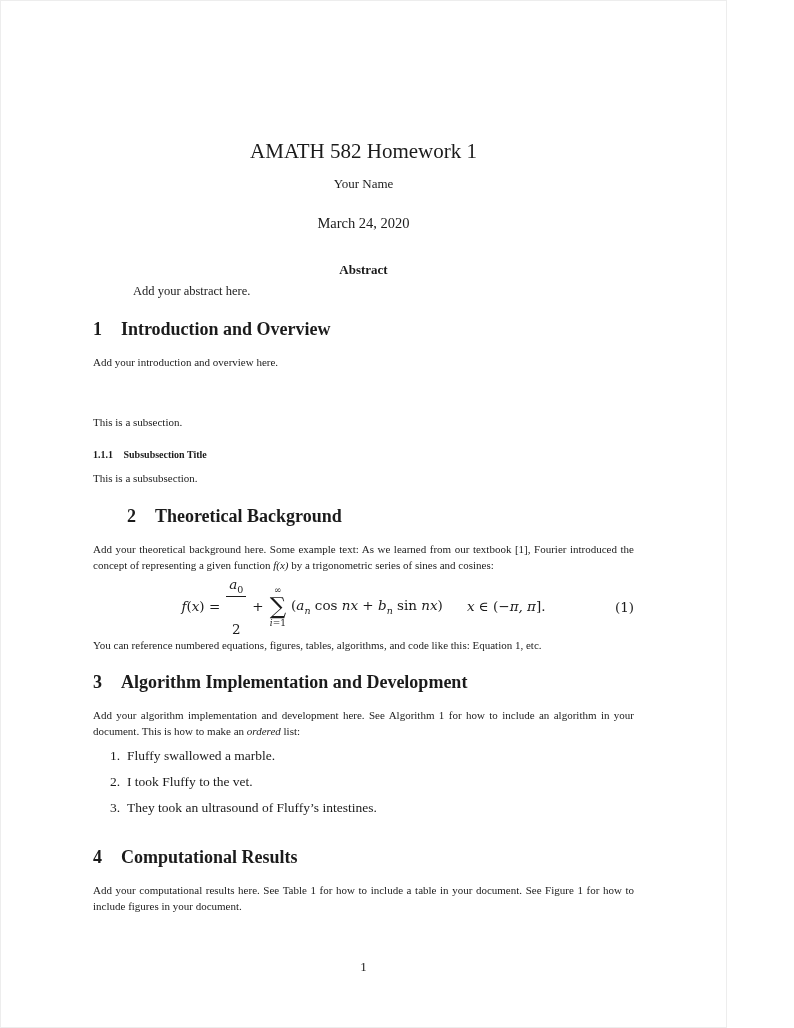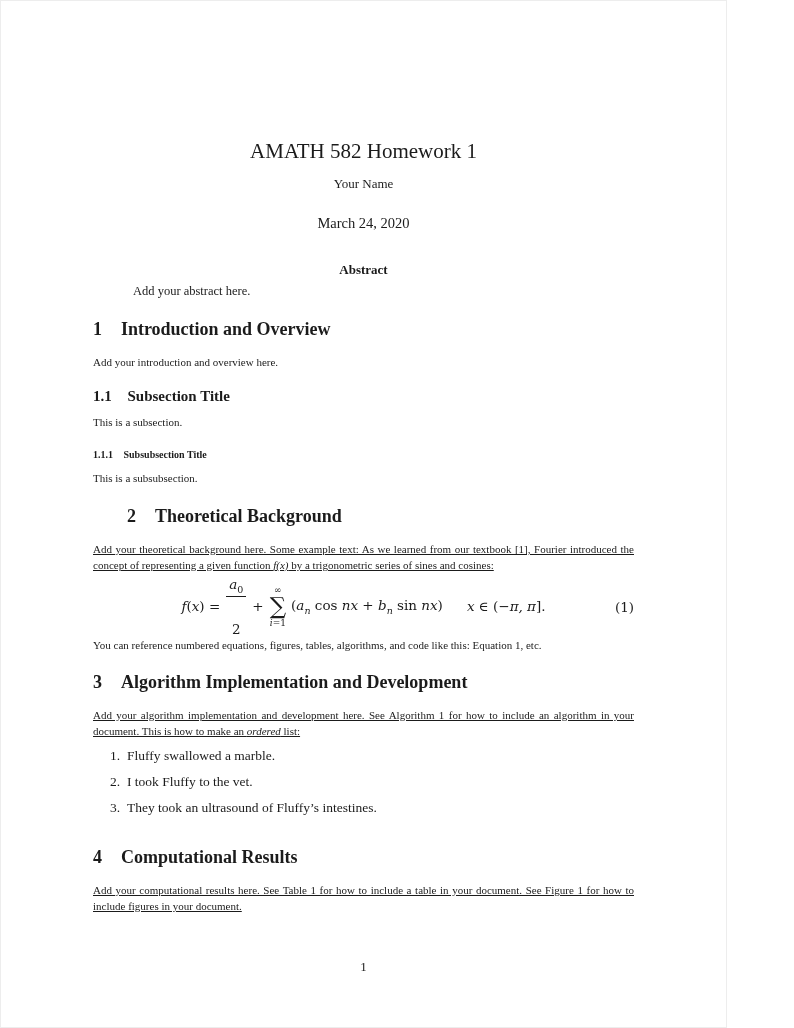"1.1 Subsection Title" h3.abs { html: <h3> <span>1.1</span><span>Subsection Title</span> </h3> -> none }
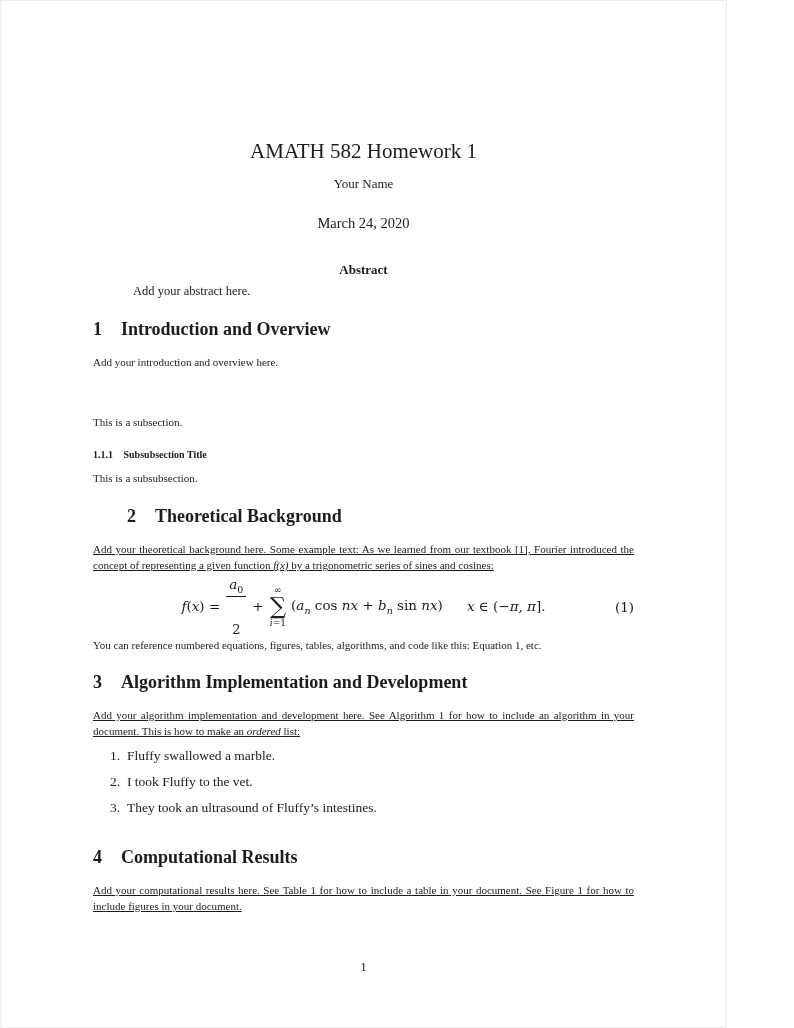"Add your theoretical background here." .para { text-decoration: underline -> none }
